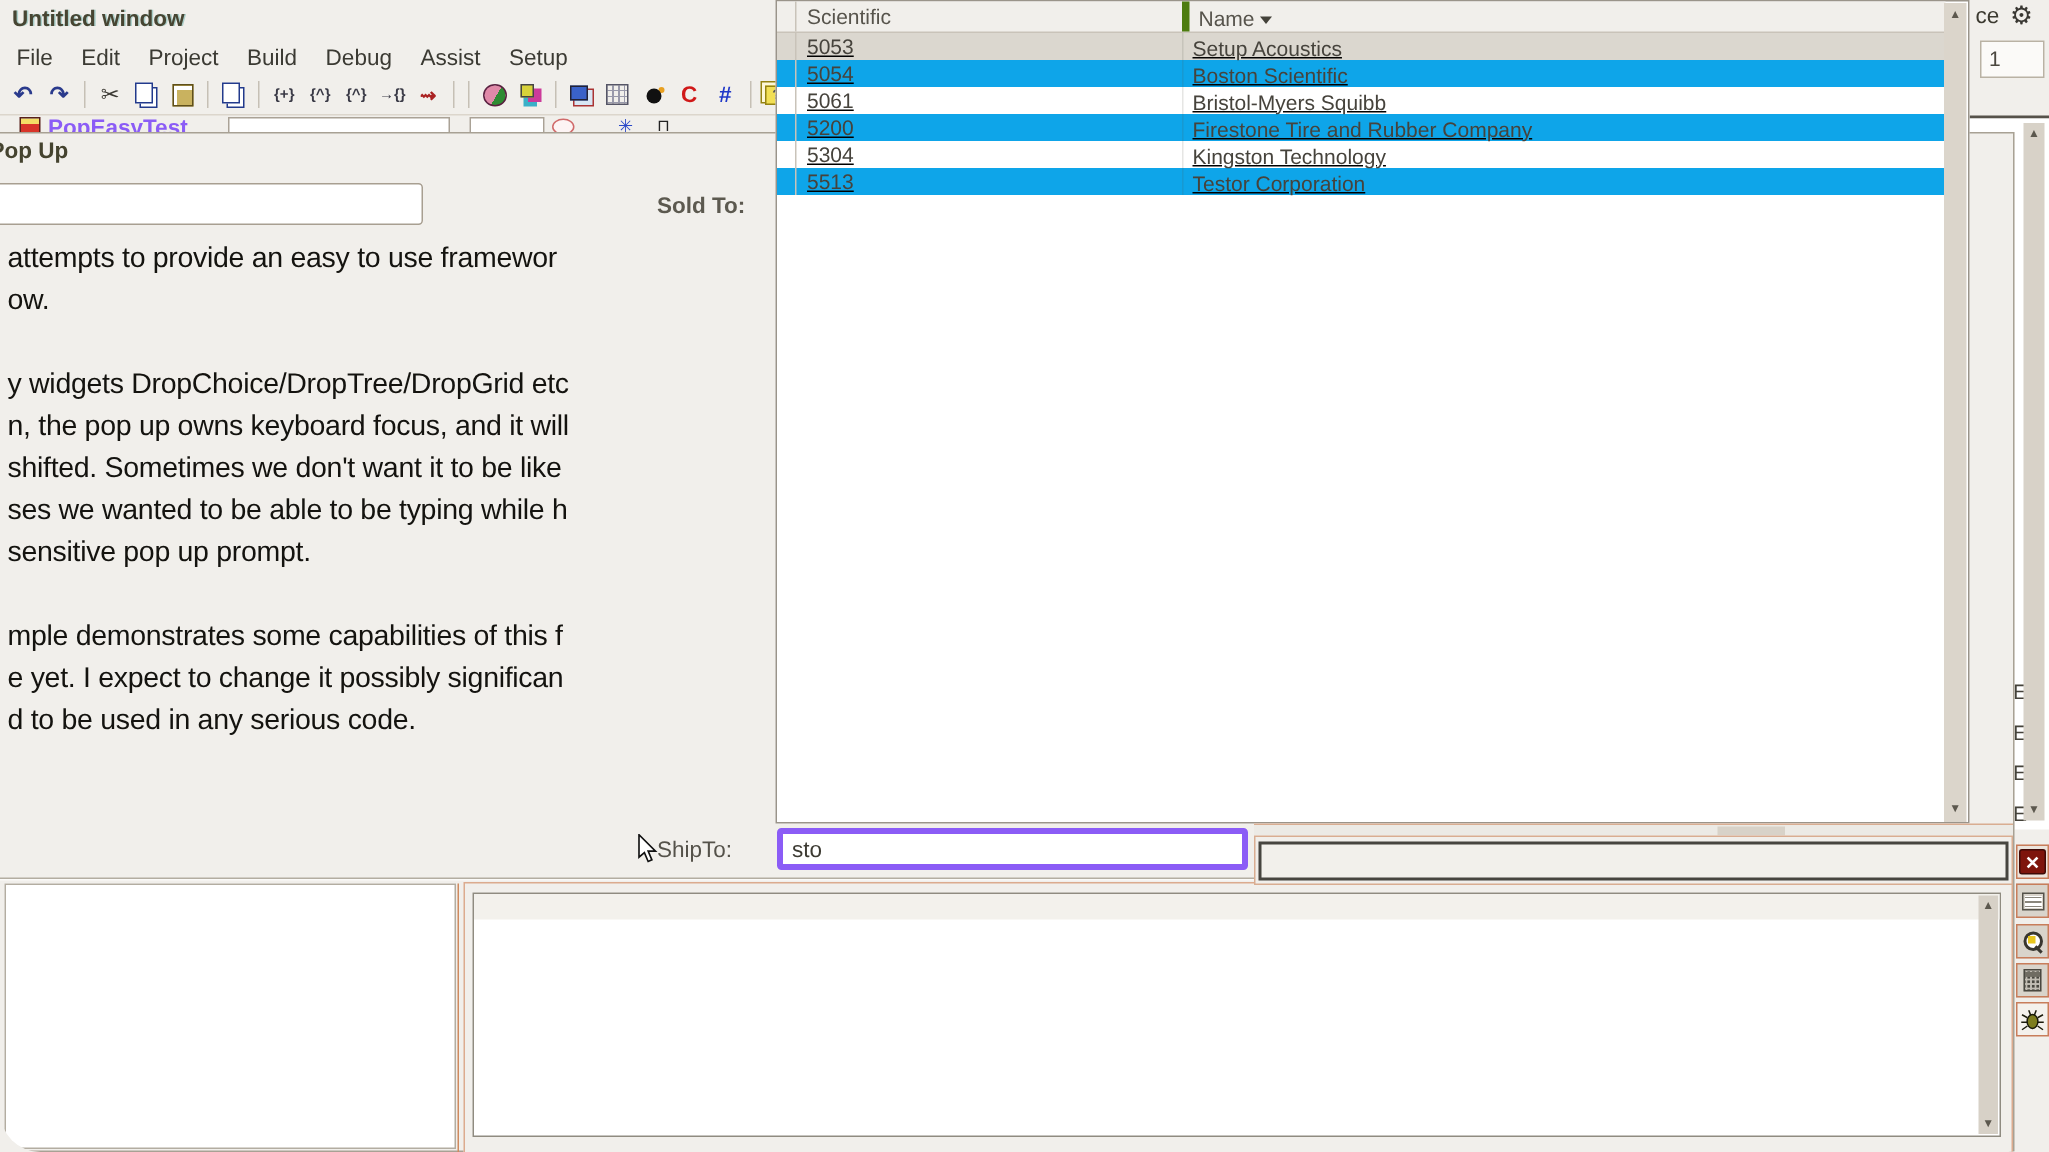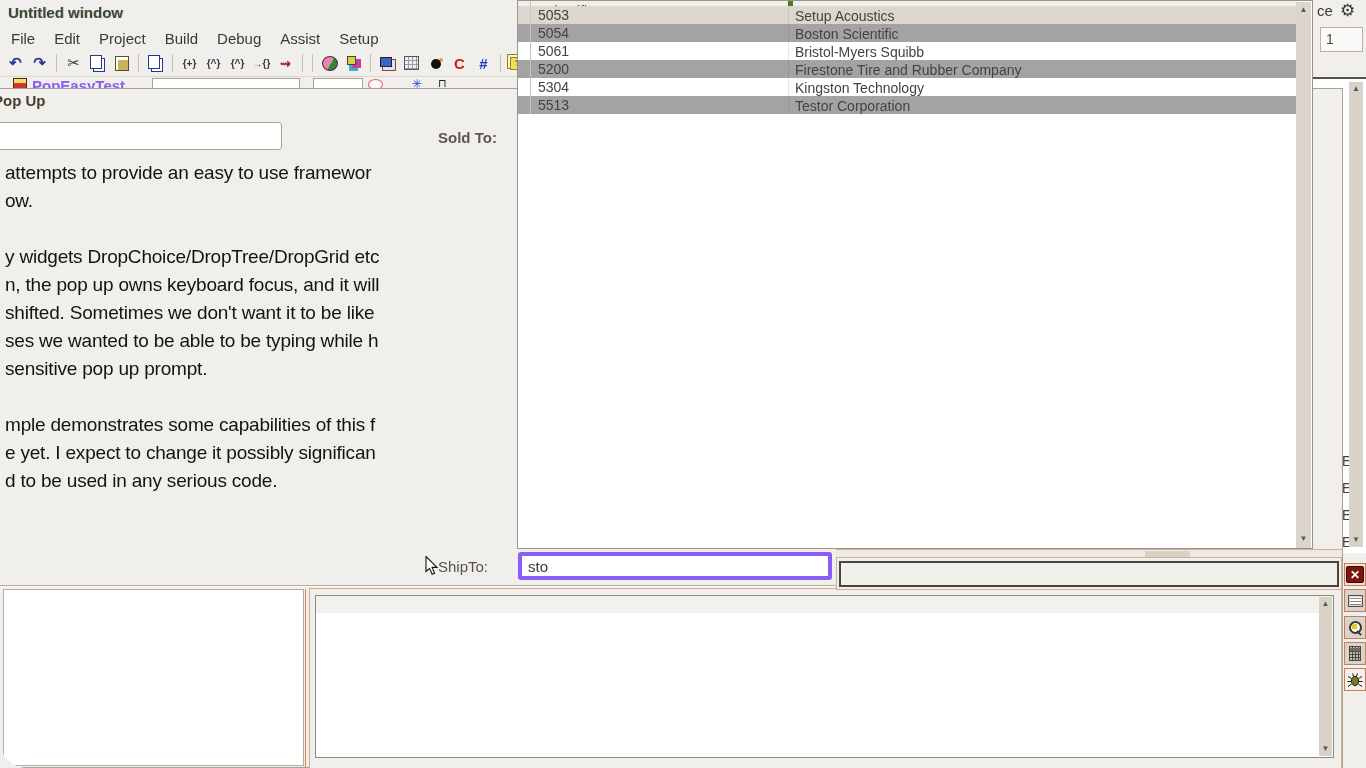"5053" #grid-rows { text-decoration: none -> underline; top: 5px -> 21px }
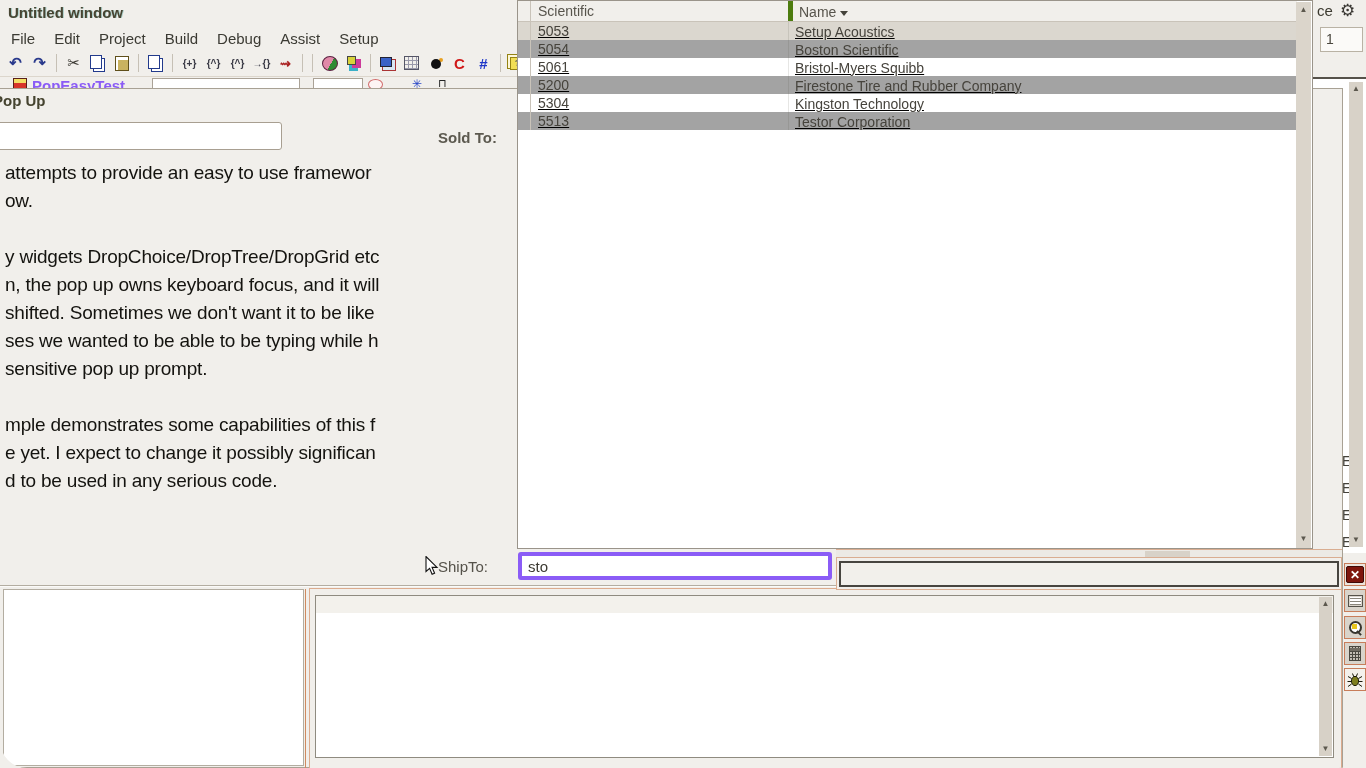"5054" .grow.alt { background: #a3a3a3 -> #0ea5e9 }
